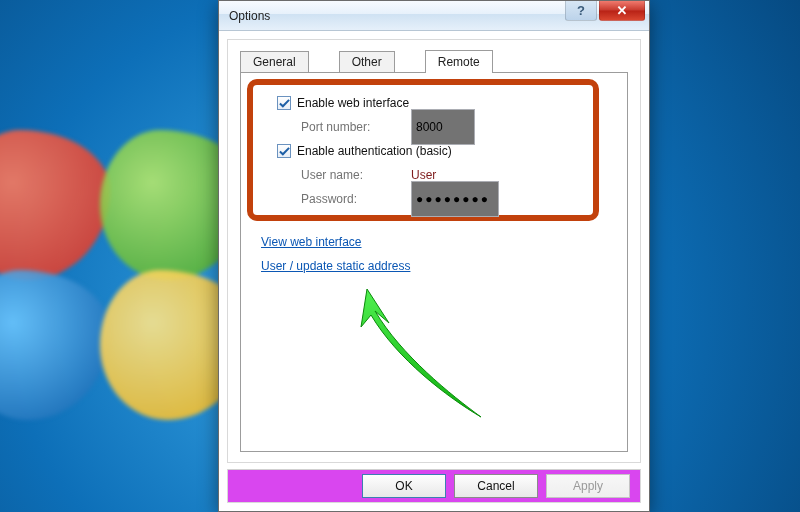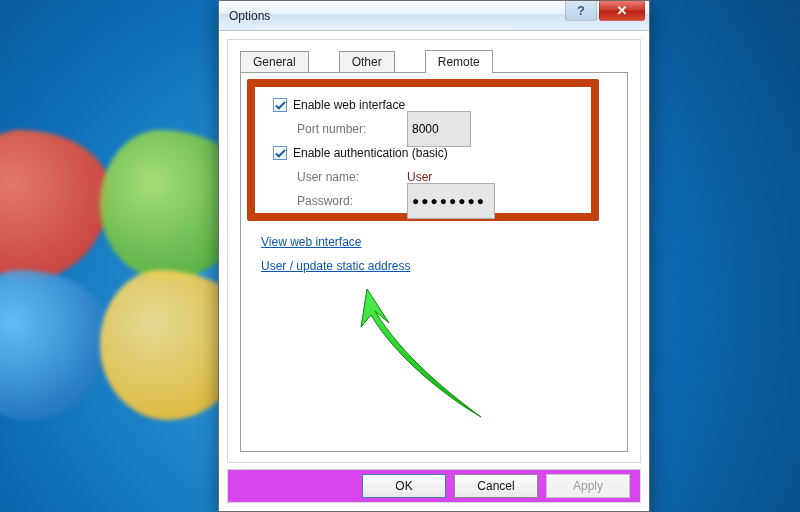"Enable web interface" .hi { border: 8px solid #c2410c -> 6px solid #c2410c; border-radius: 2px -> 10px; padding: 6px 18px -> 6px 24px }
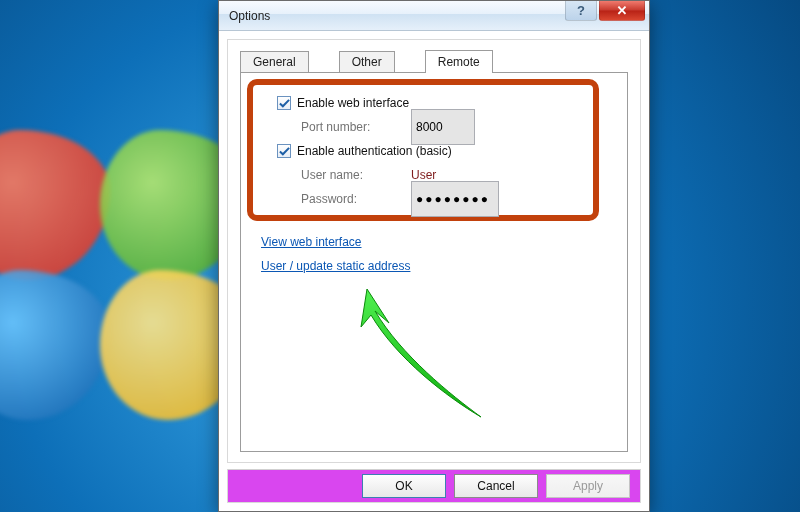"8000" input.txt { background: #e5e5e5 -> #737373 }
